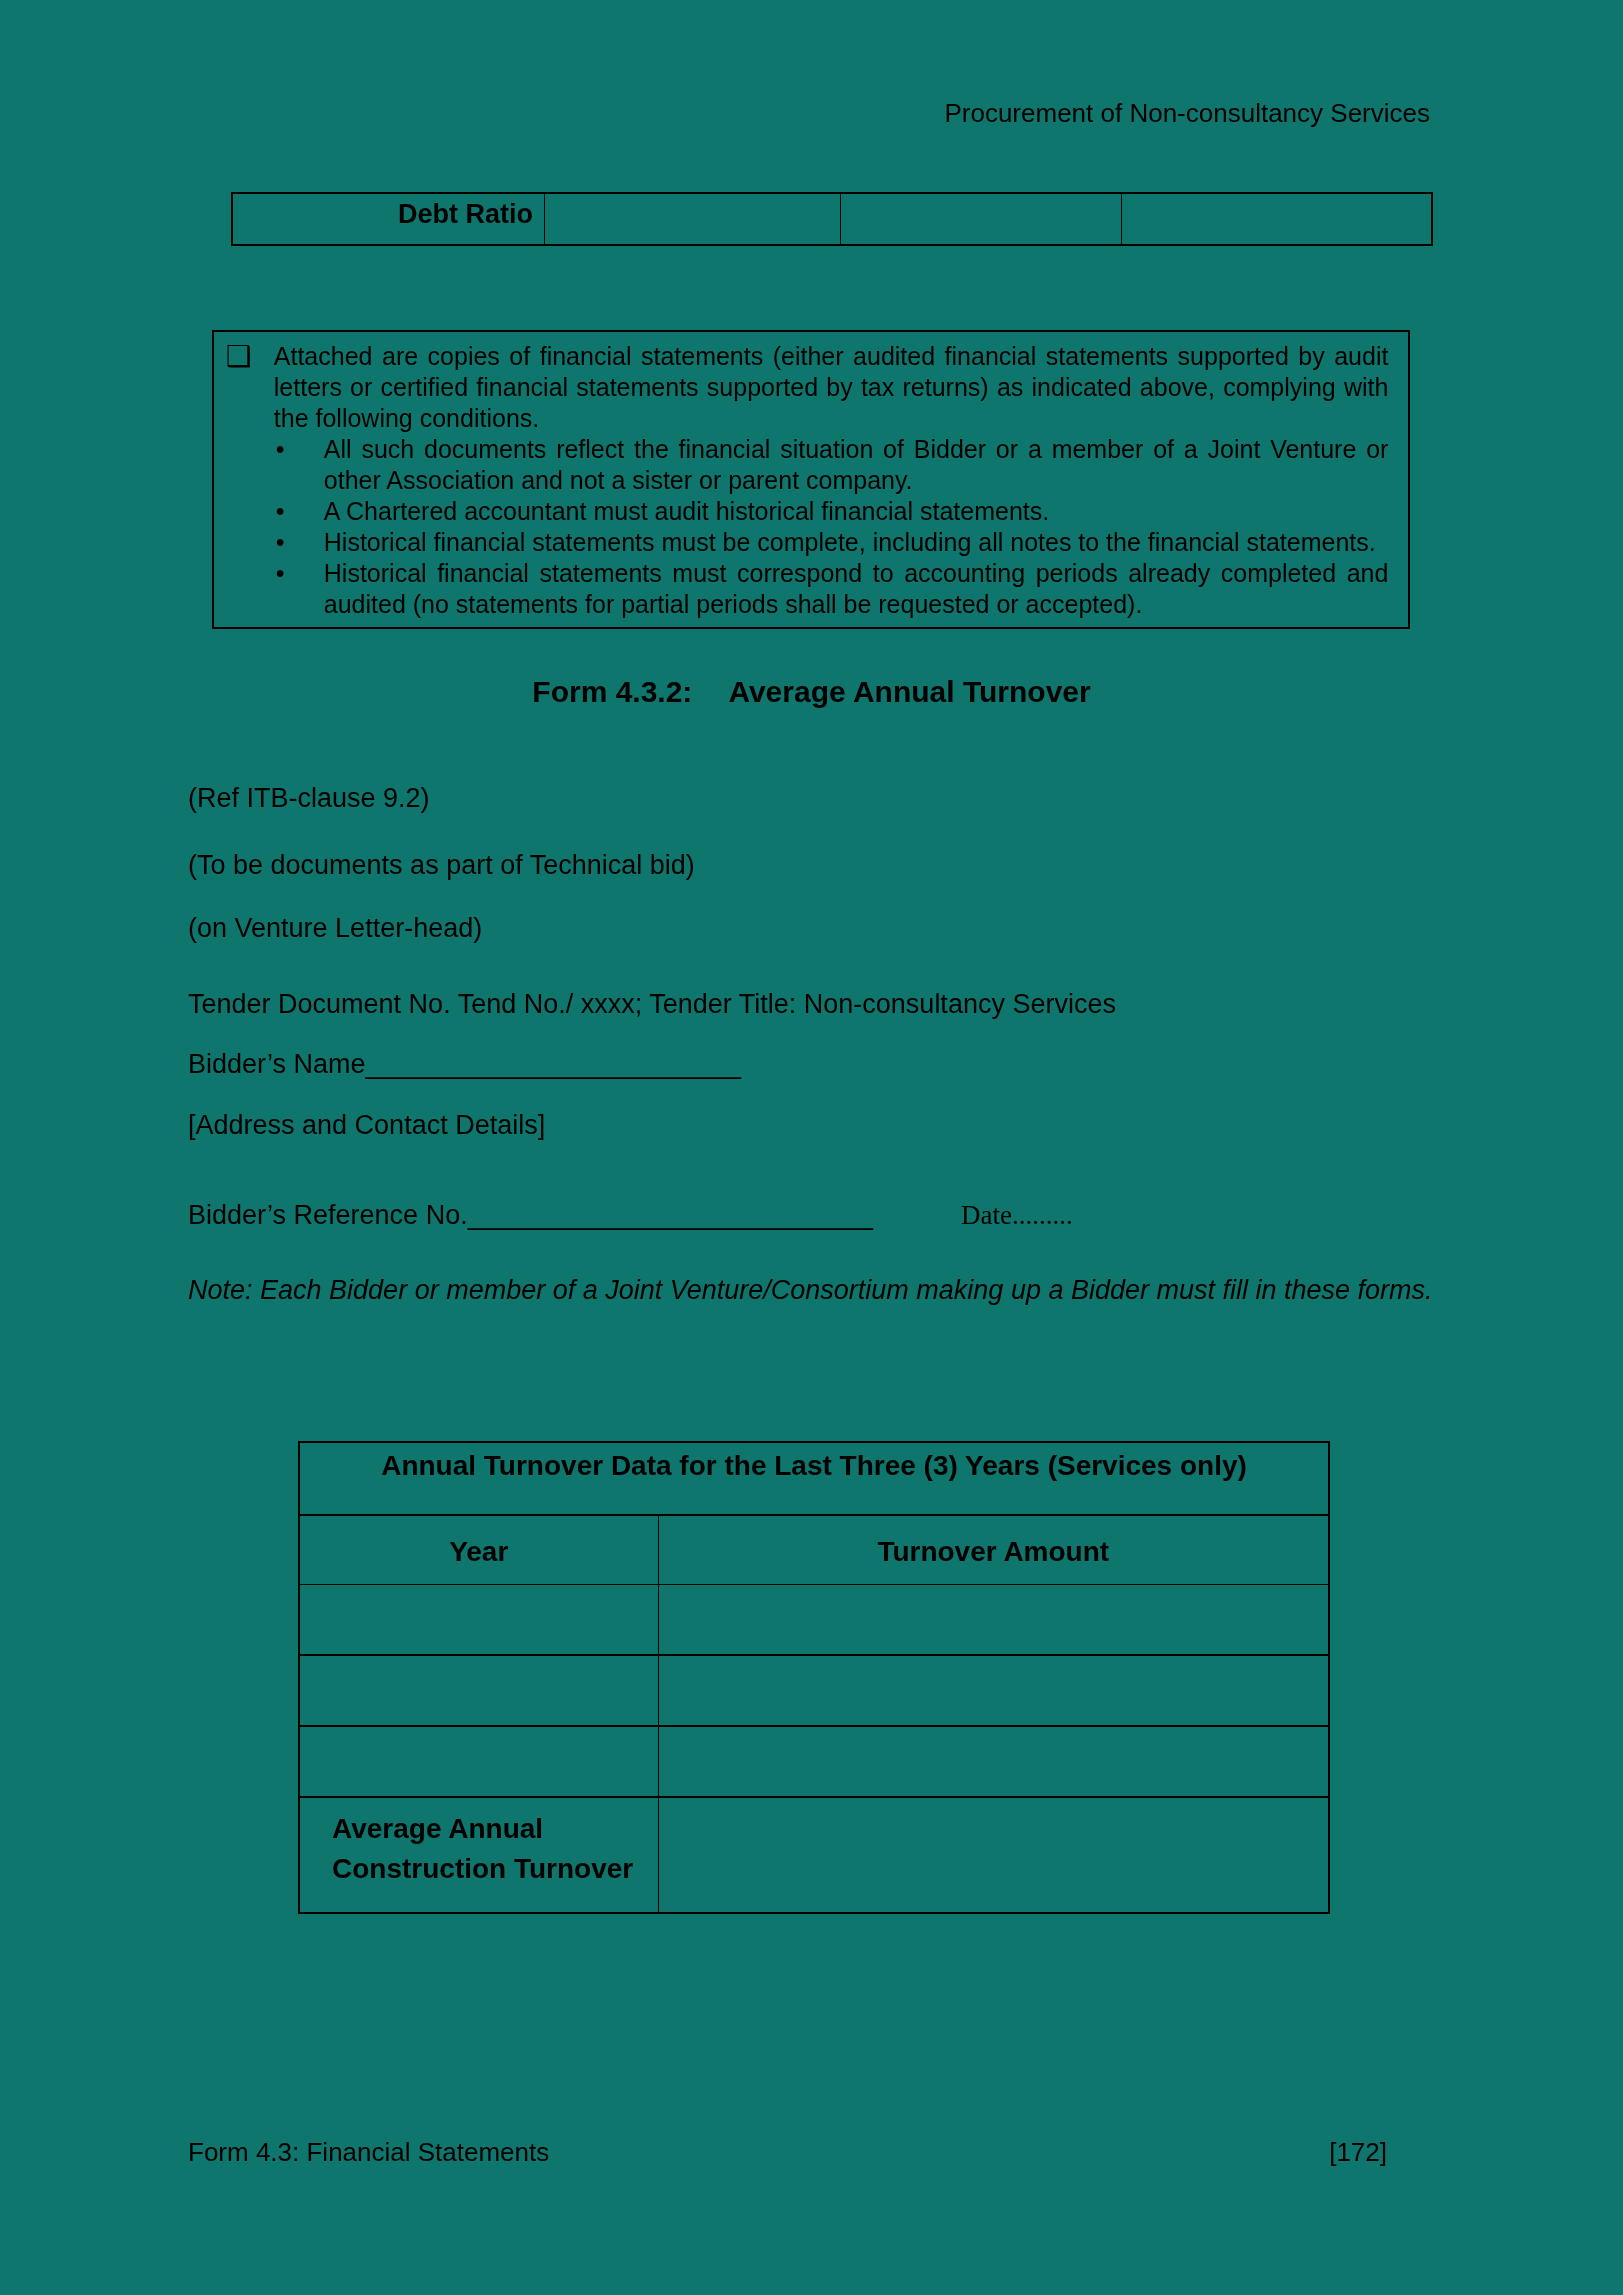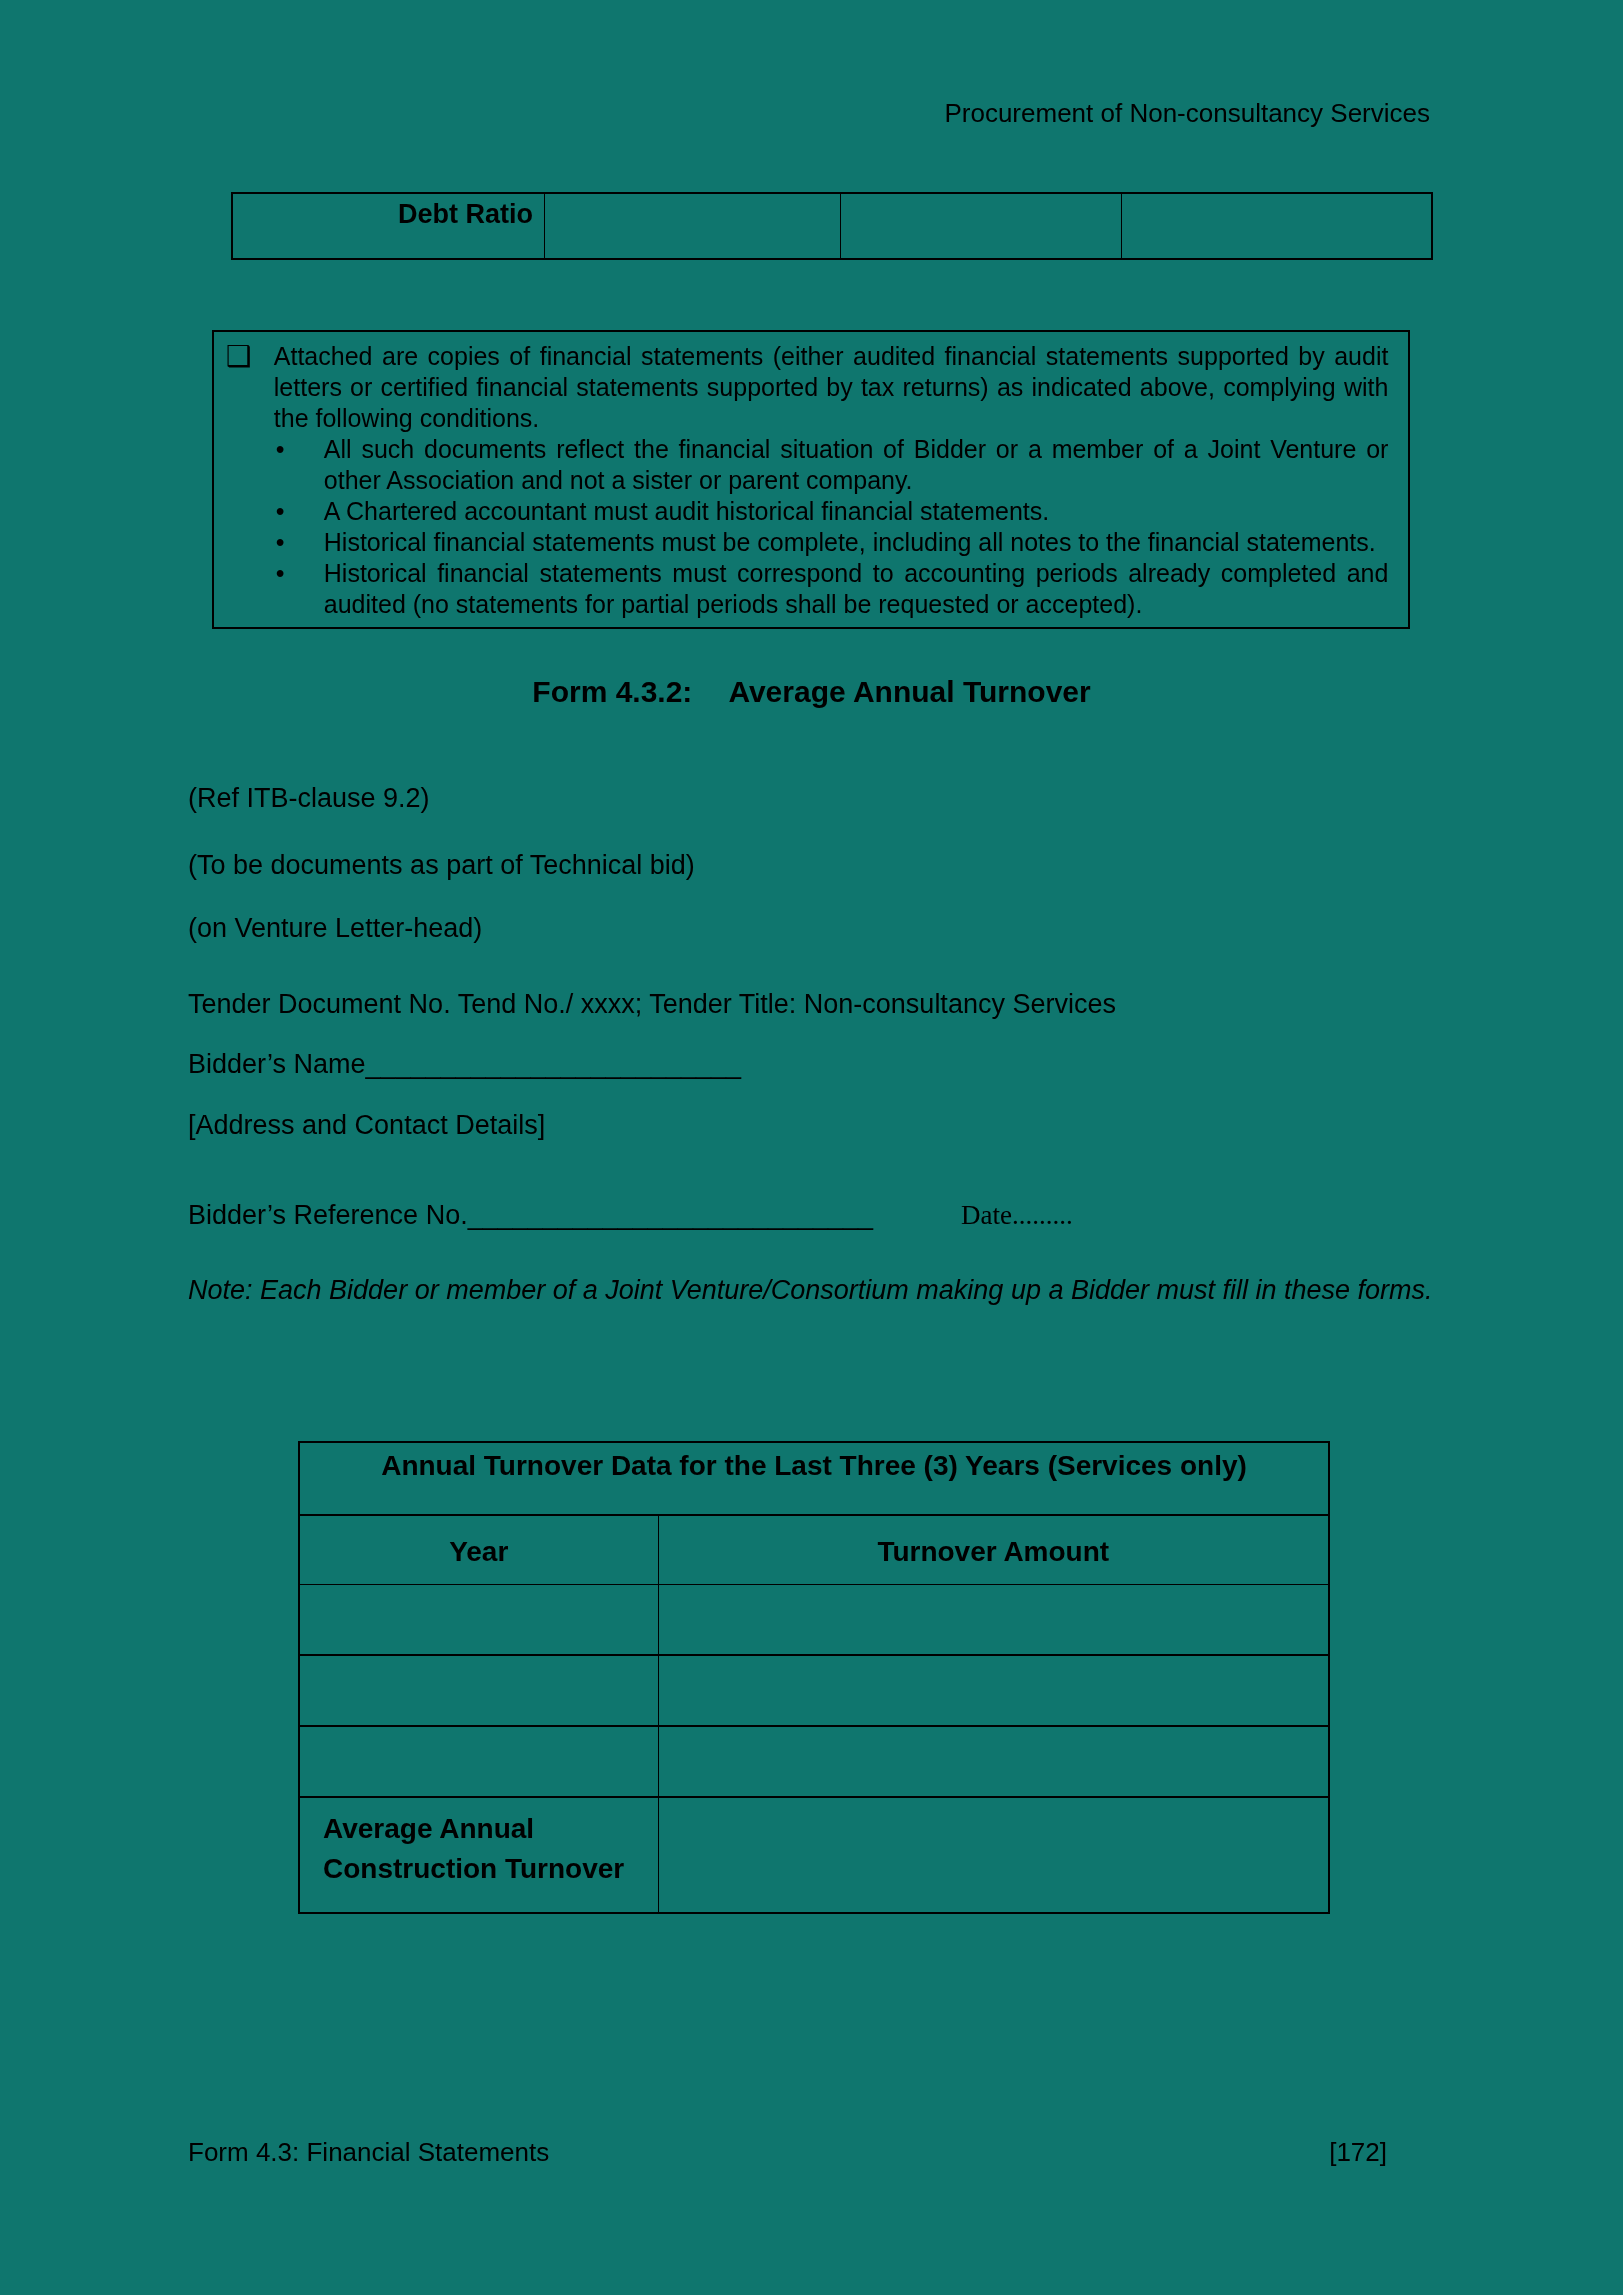"Debt Ratio" .t1 td { height: 66px -> 52px }
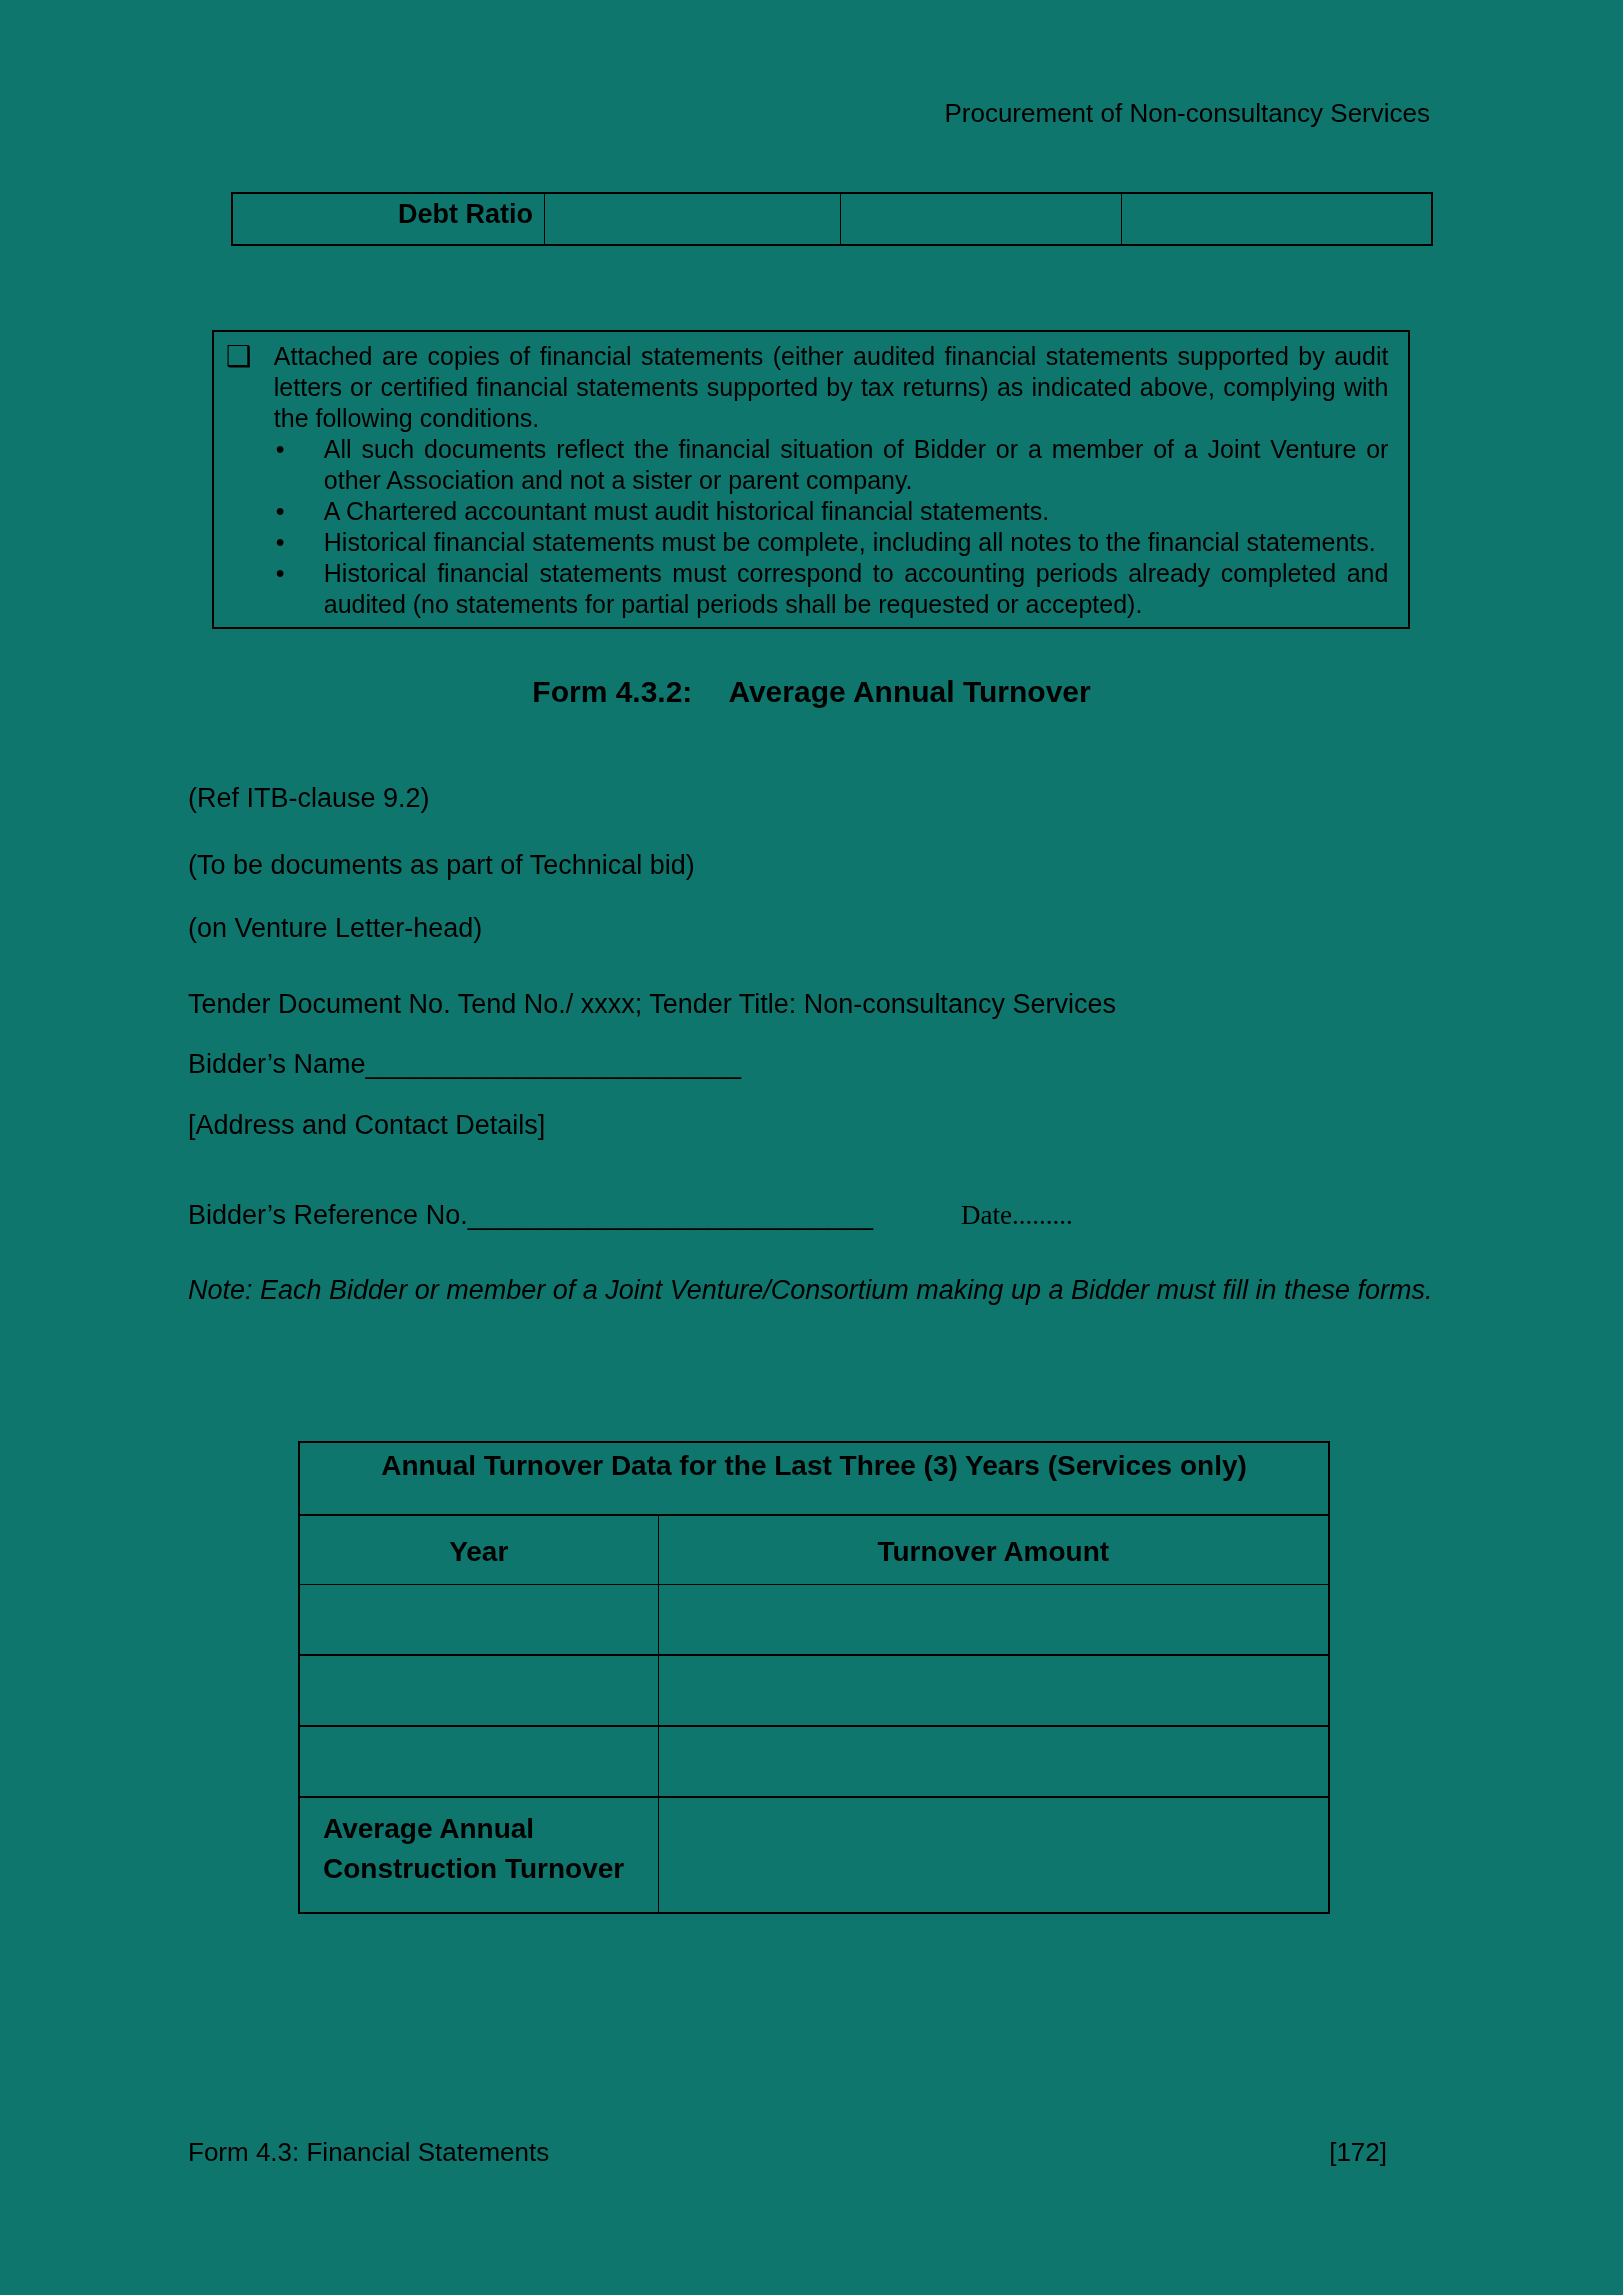"Average Annual Construction Turnover" .t2 .arow td.c1 { padding-left: 23px -> 32px }
